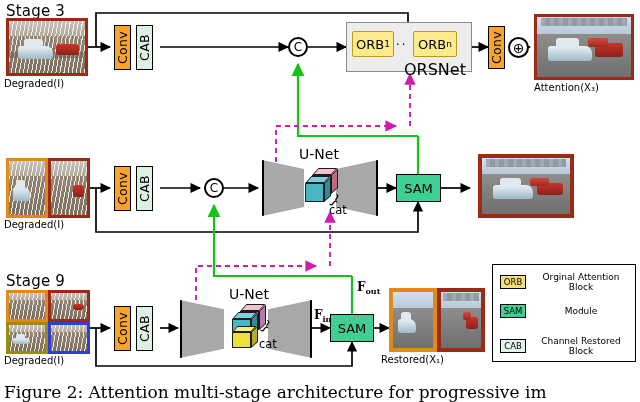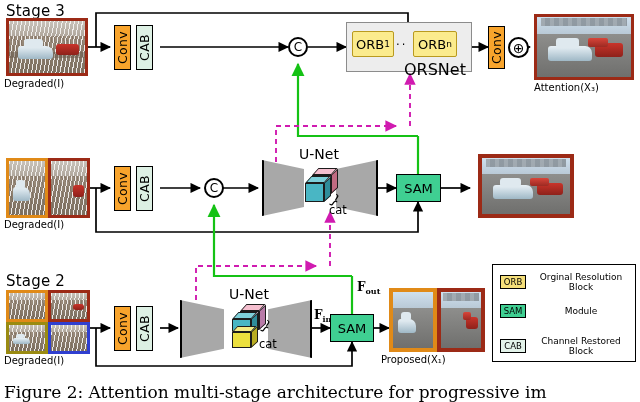"Stage 2" div.lbl { text: 2 -> 9 }
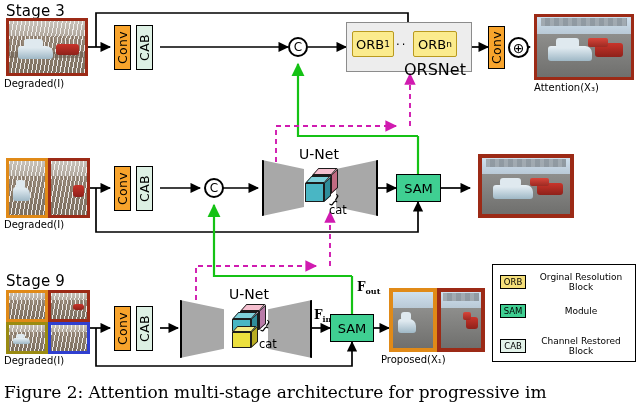"Orginal Resolution" div { text: Resolution -> Attention }
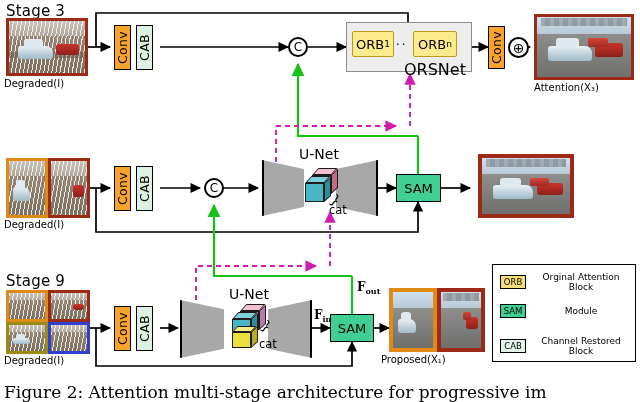"Proposed(X₁)" span { text: Proposed -> Restored }
